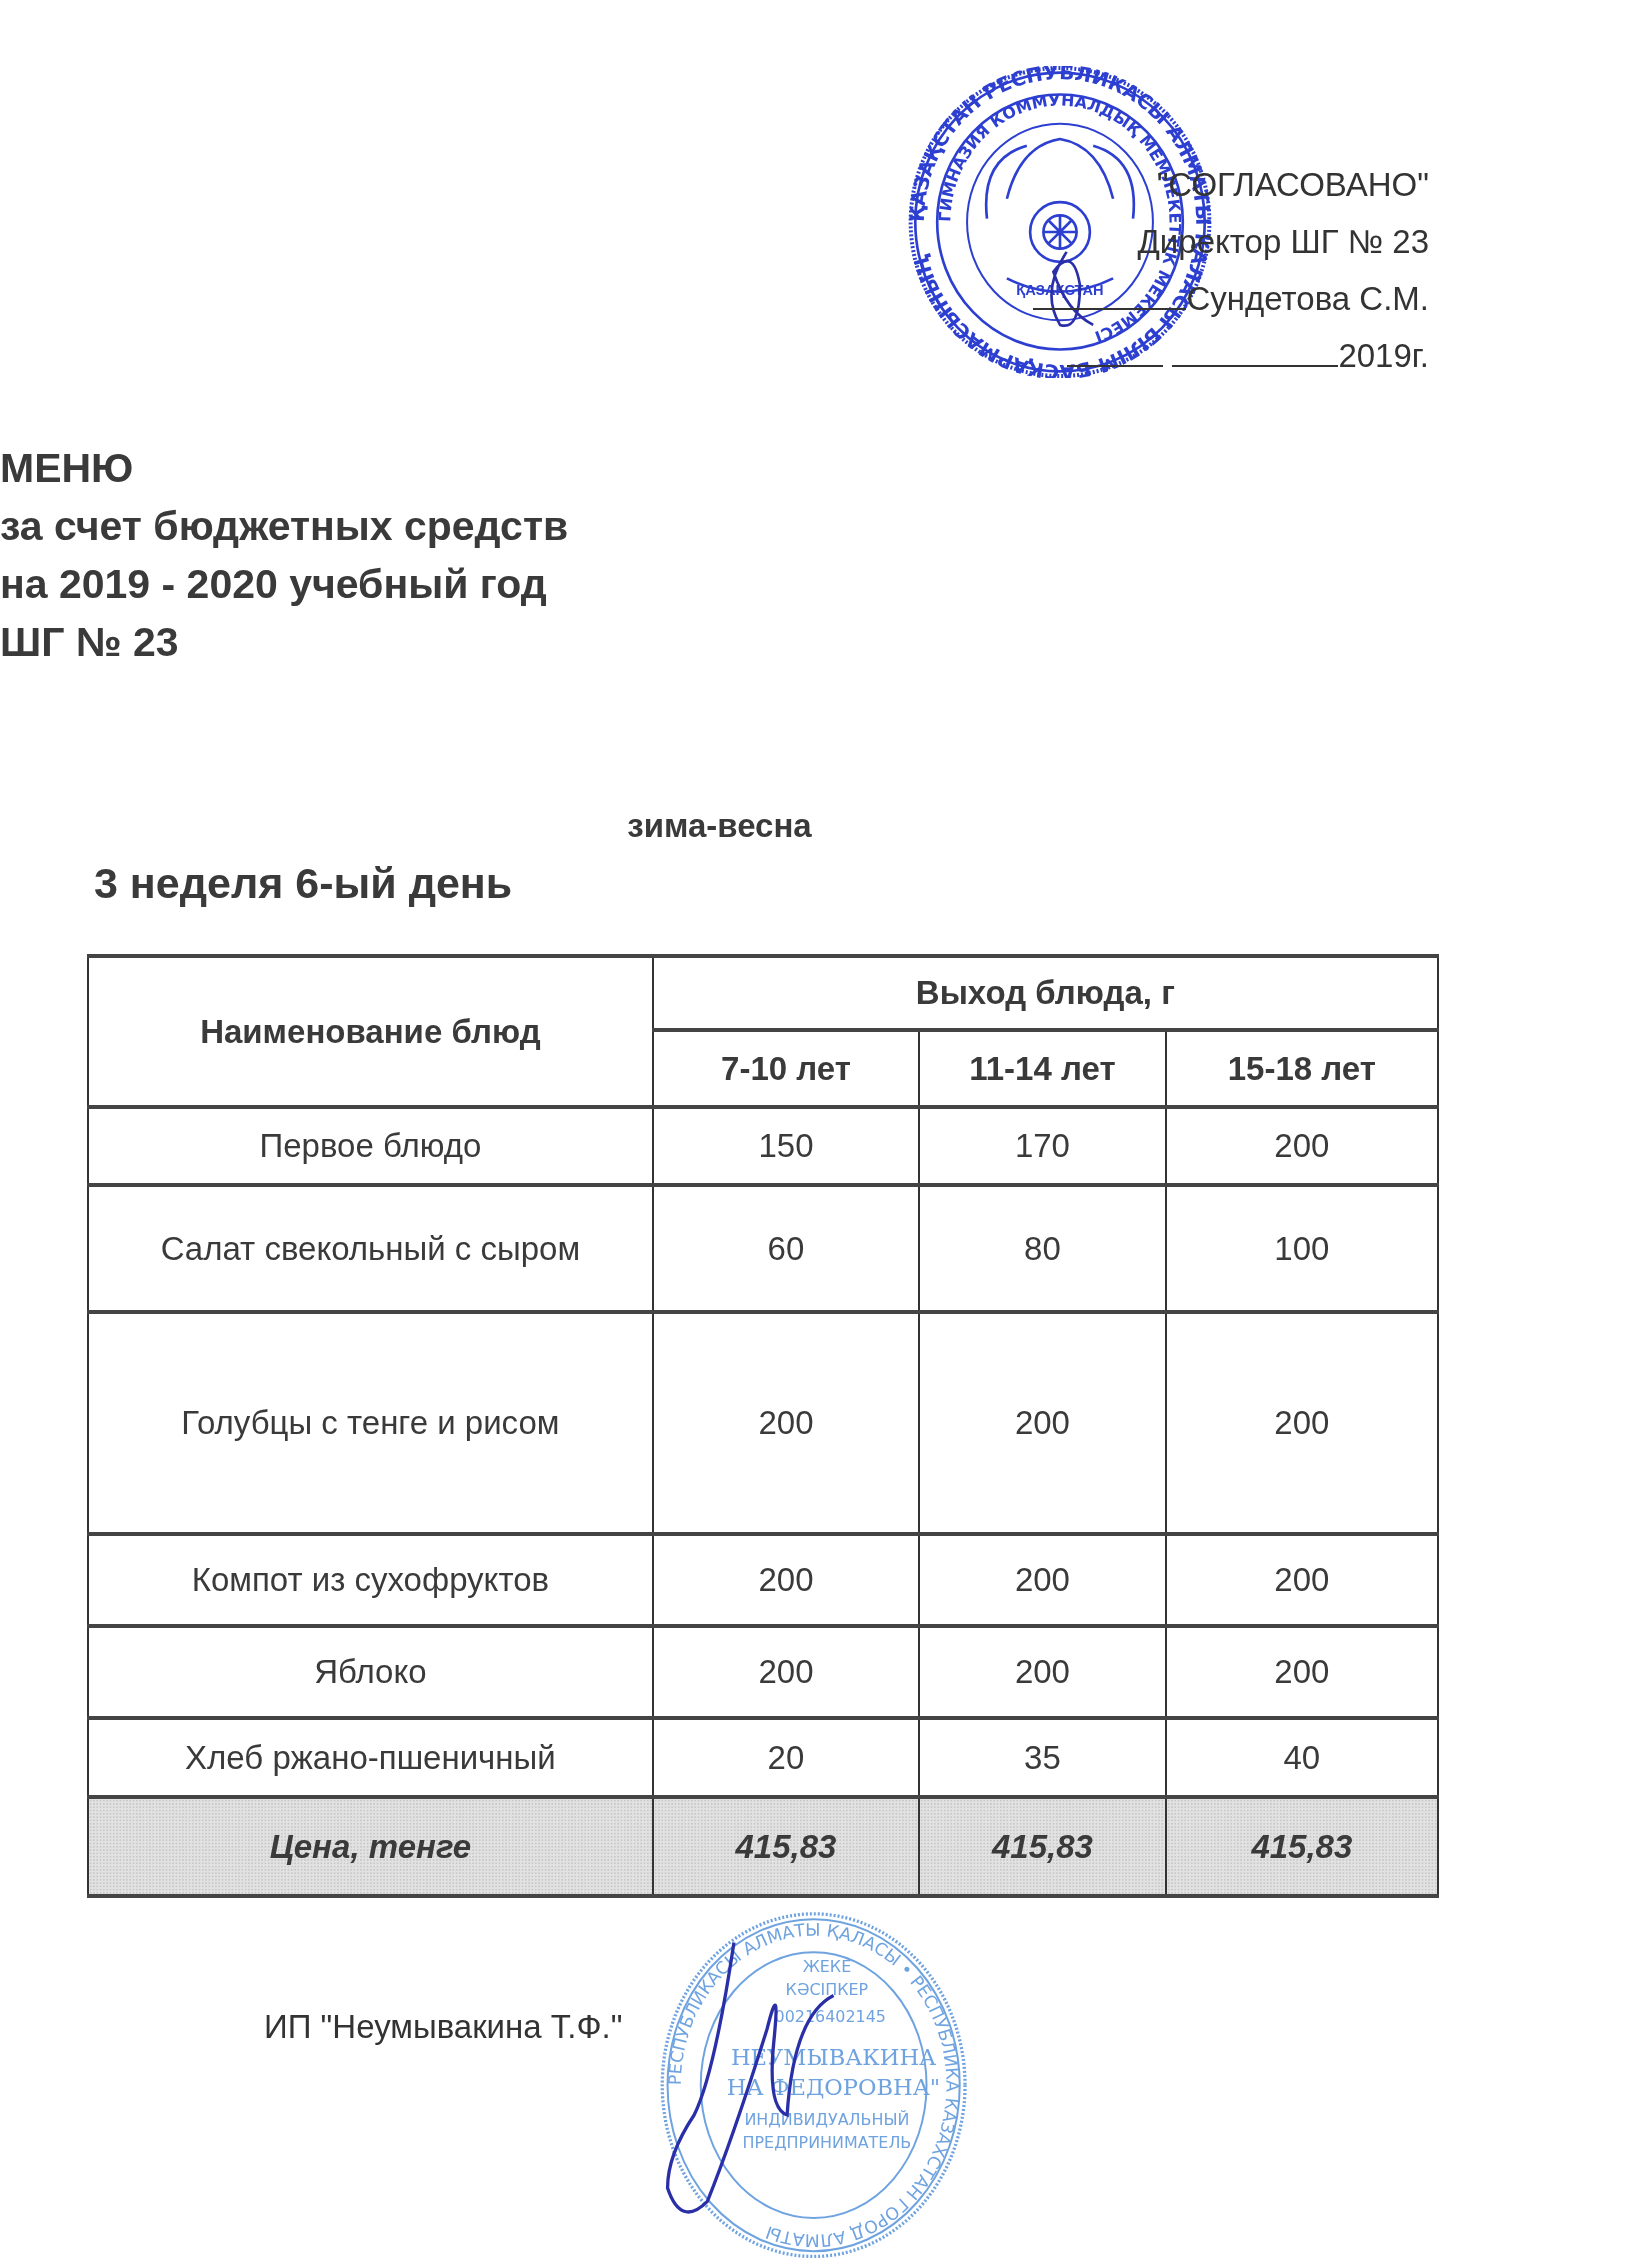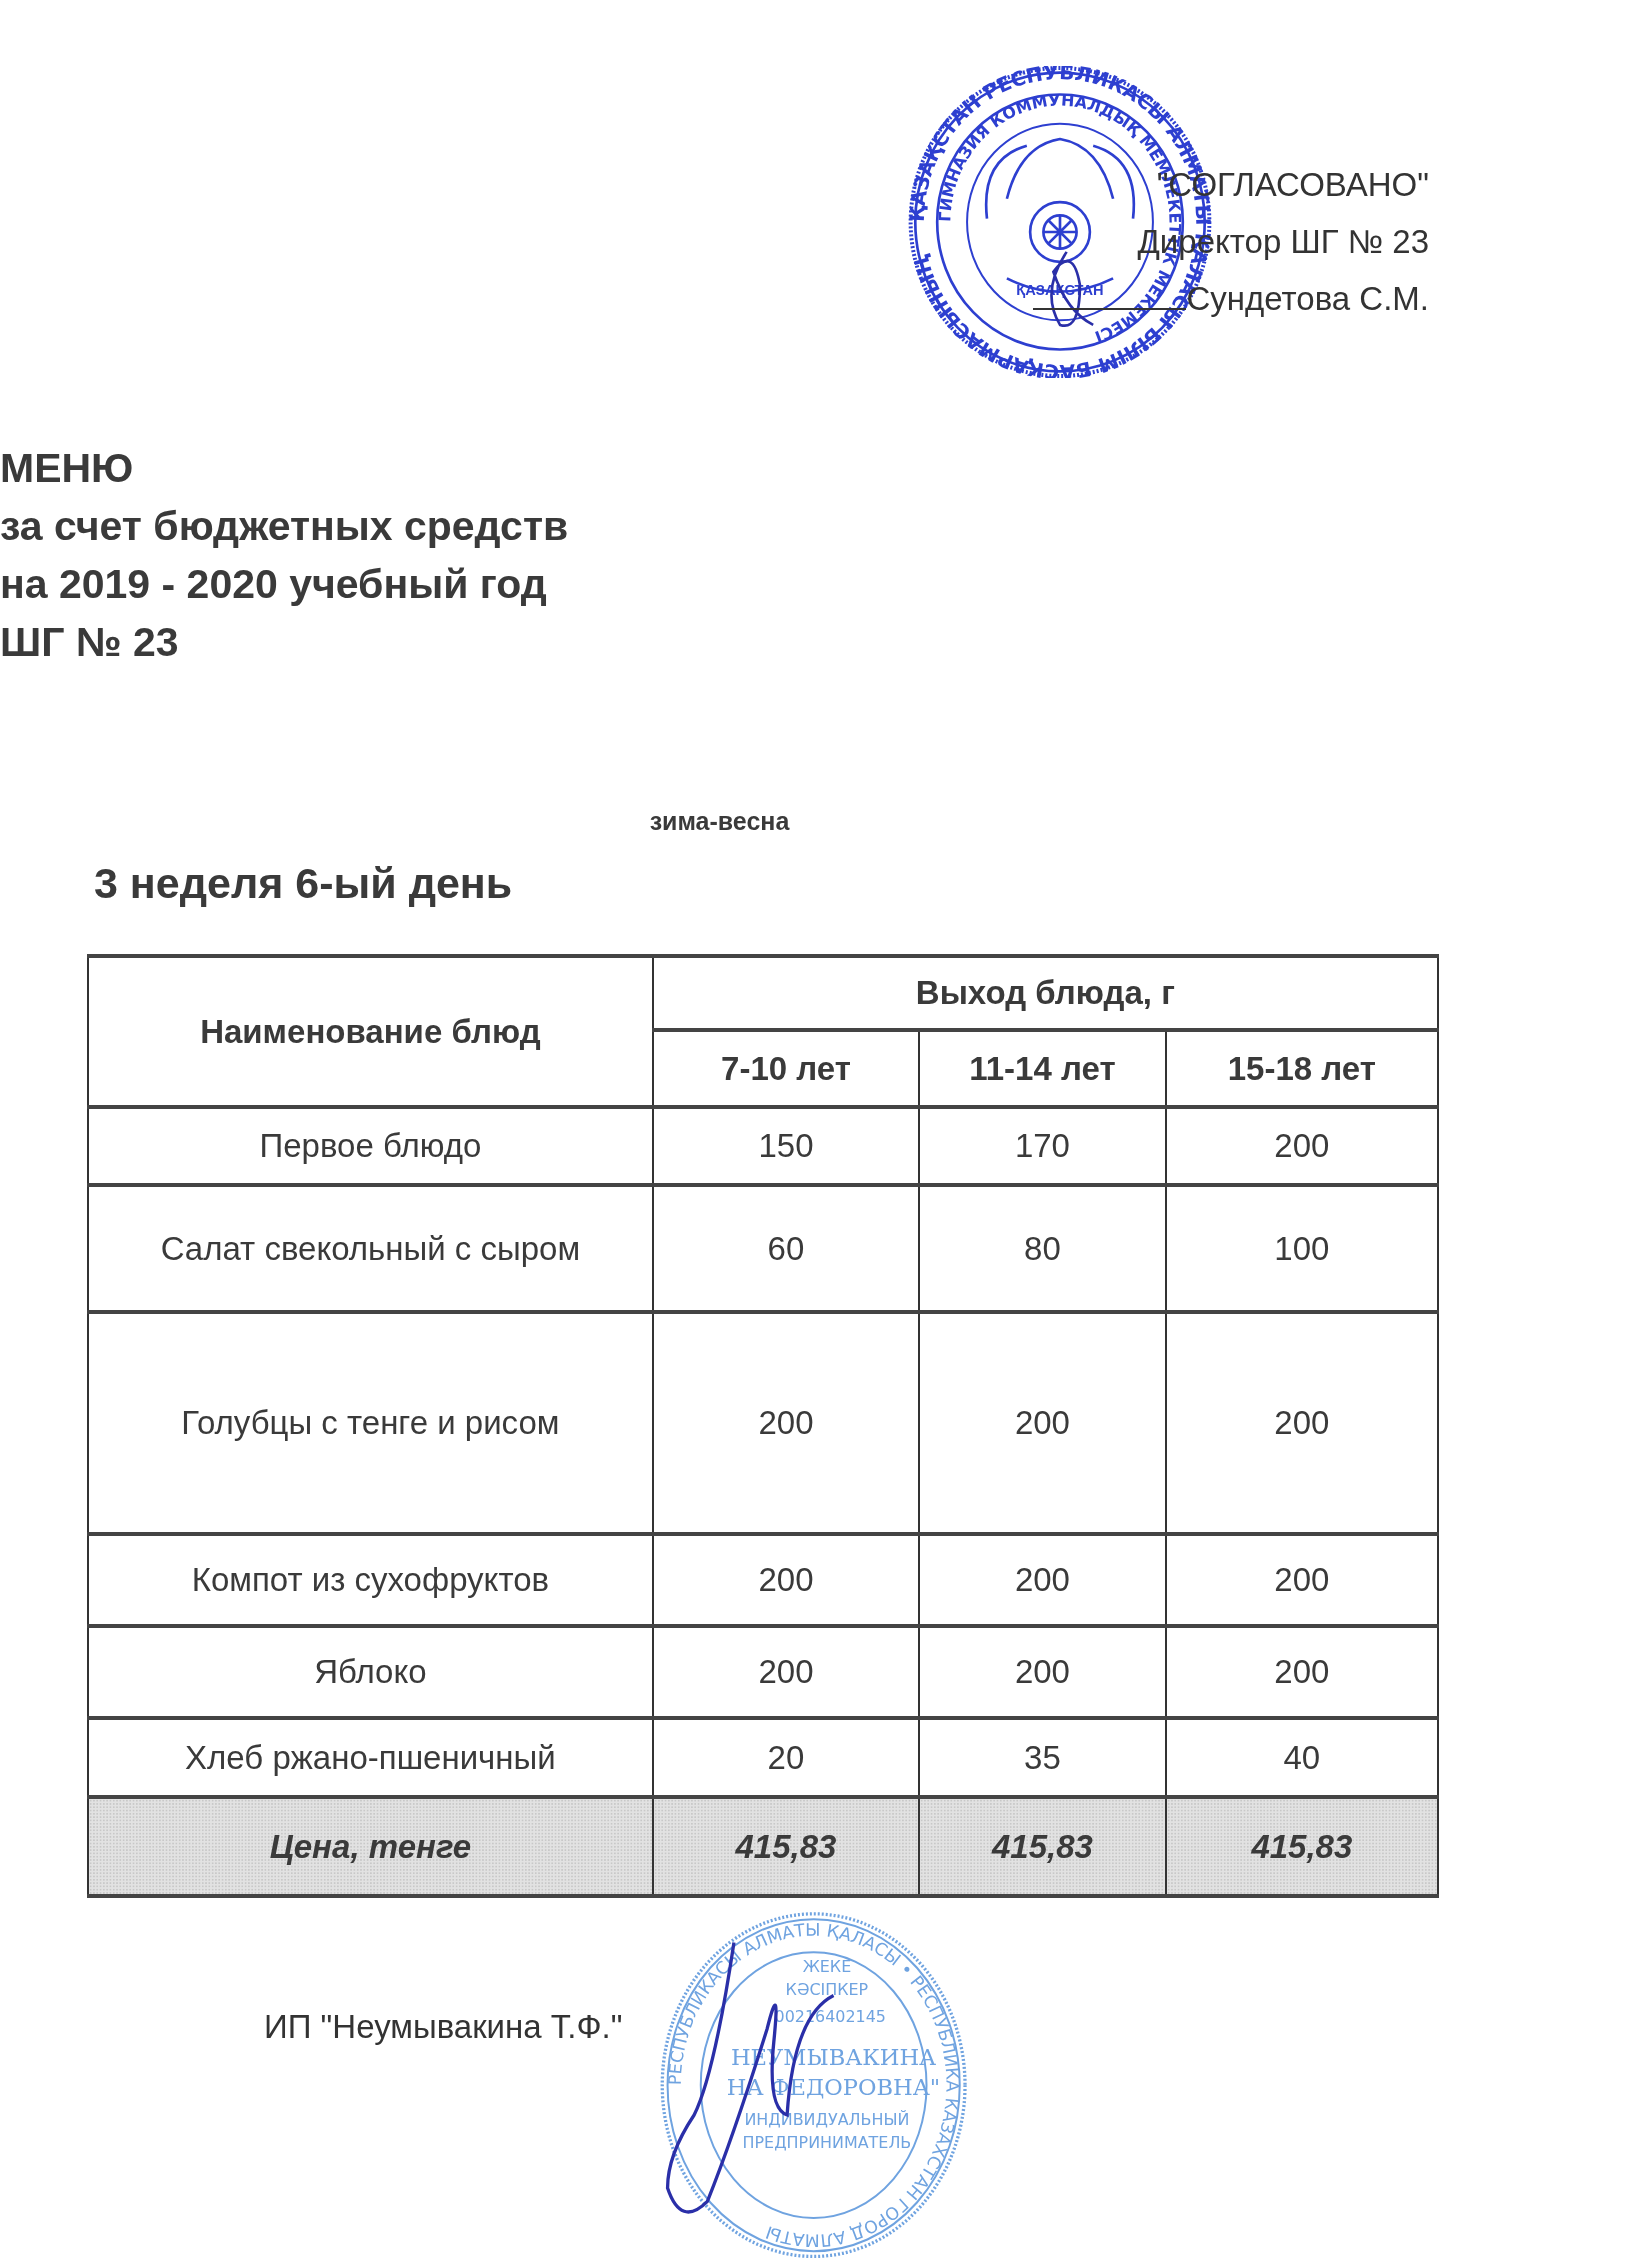"2019г." div { html: none -> <div><span></span>&nbsp;<span></span><span>2019г.</span></div> }
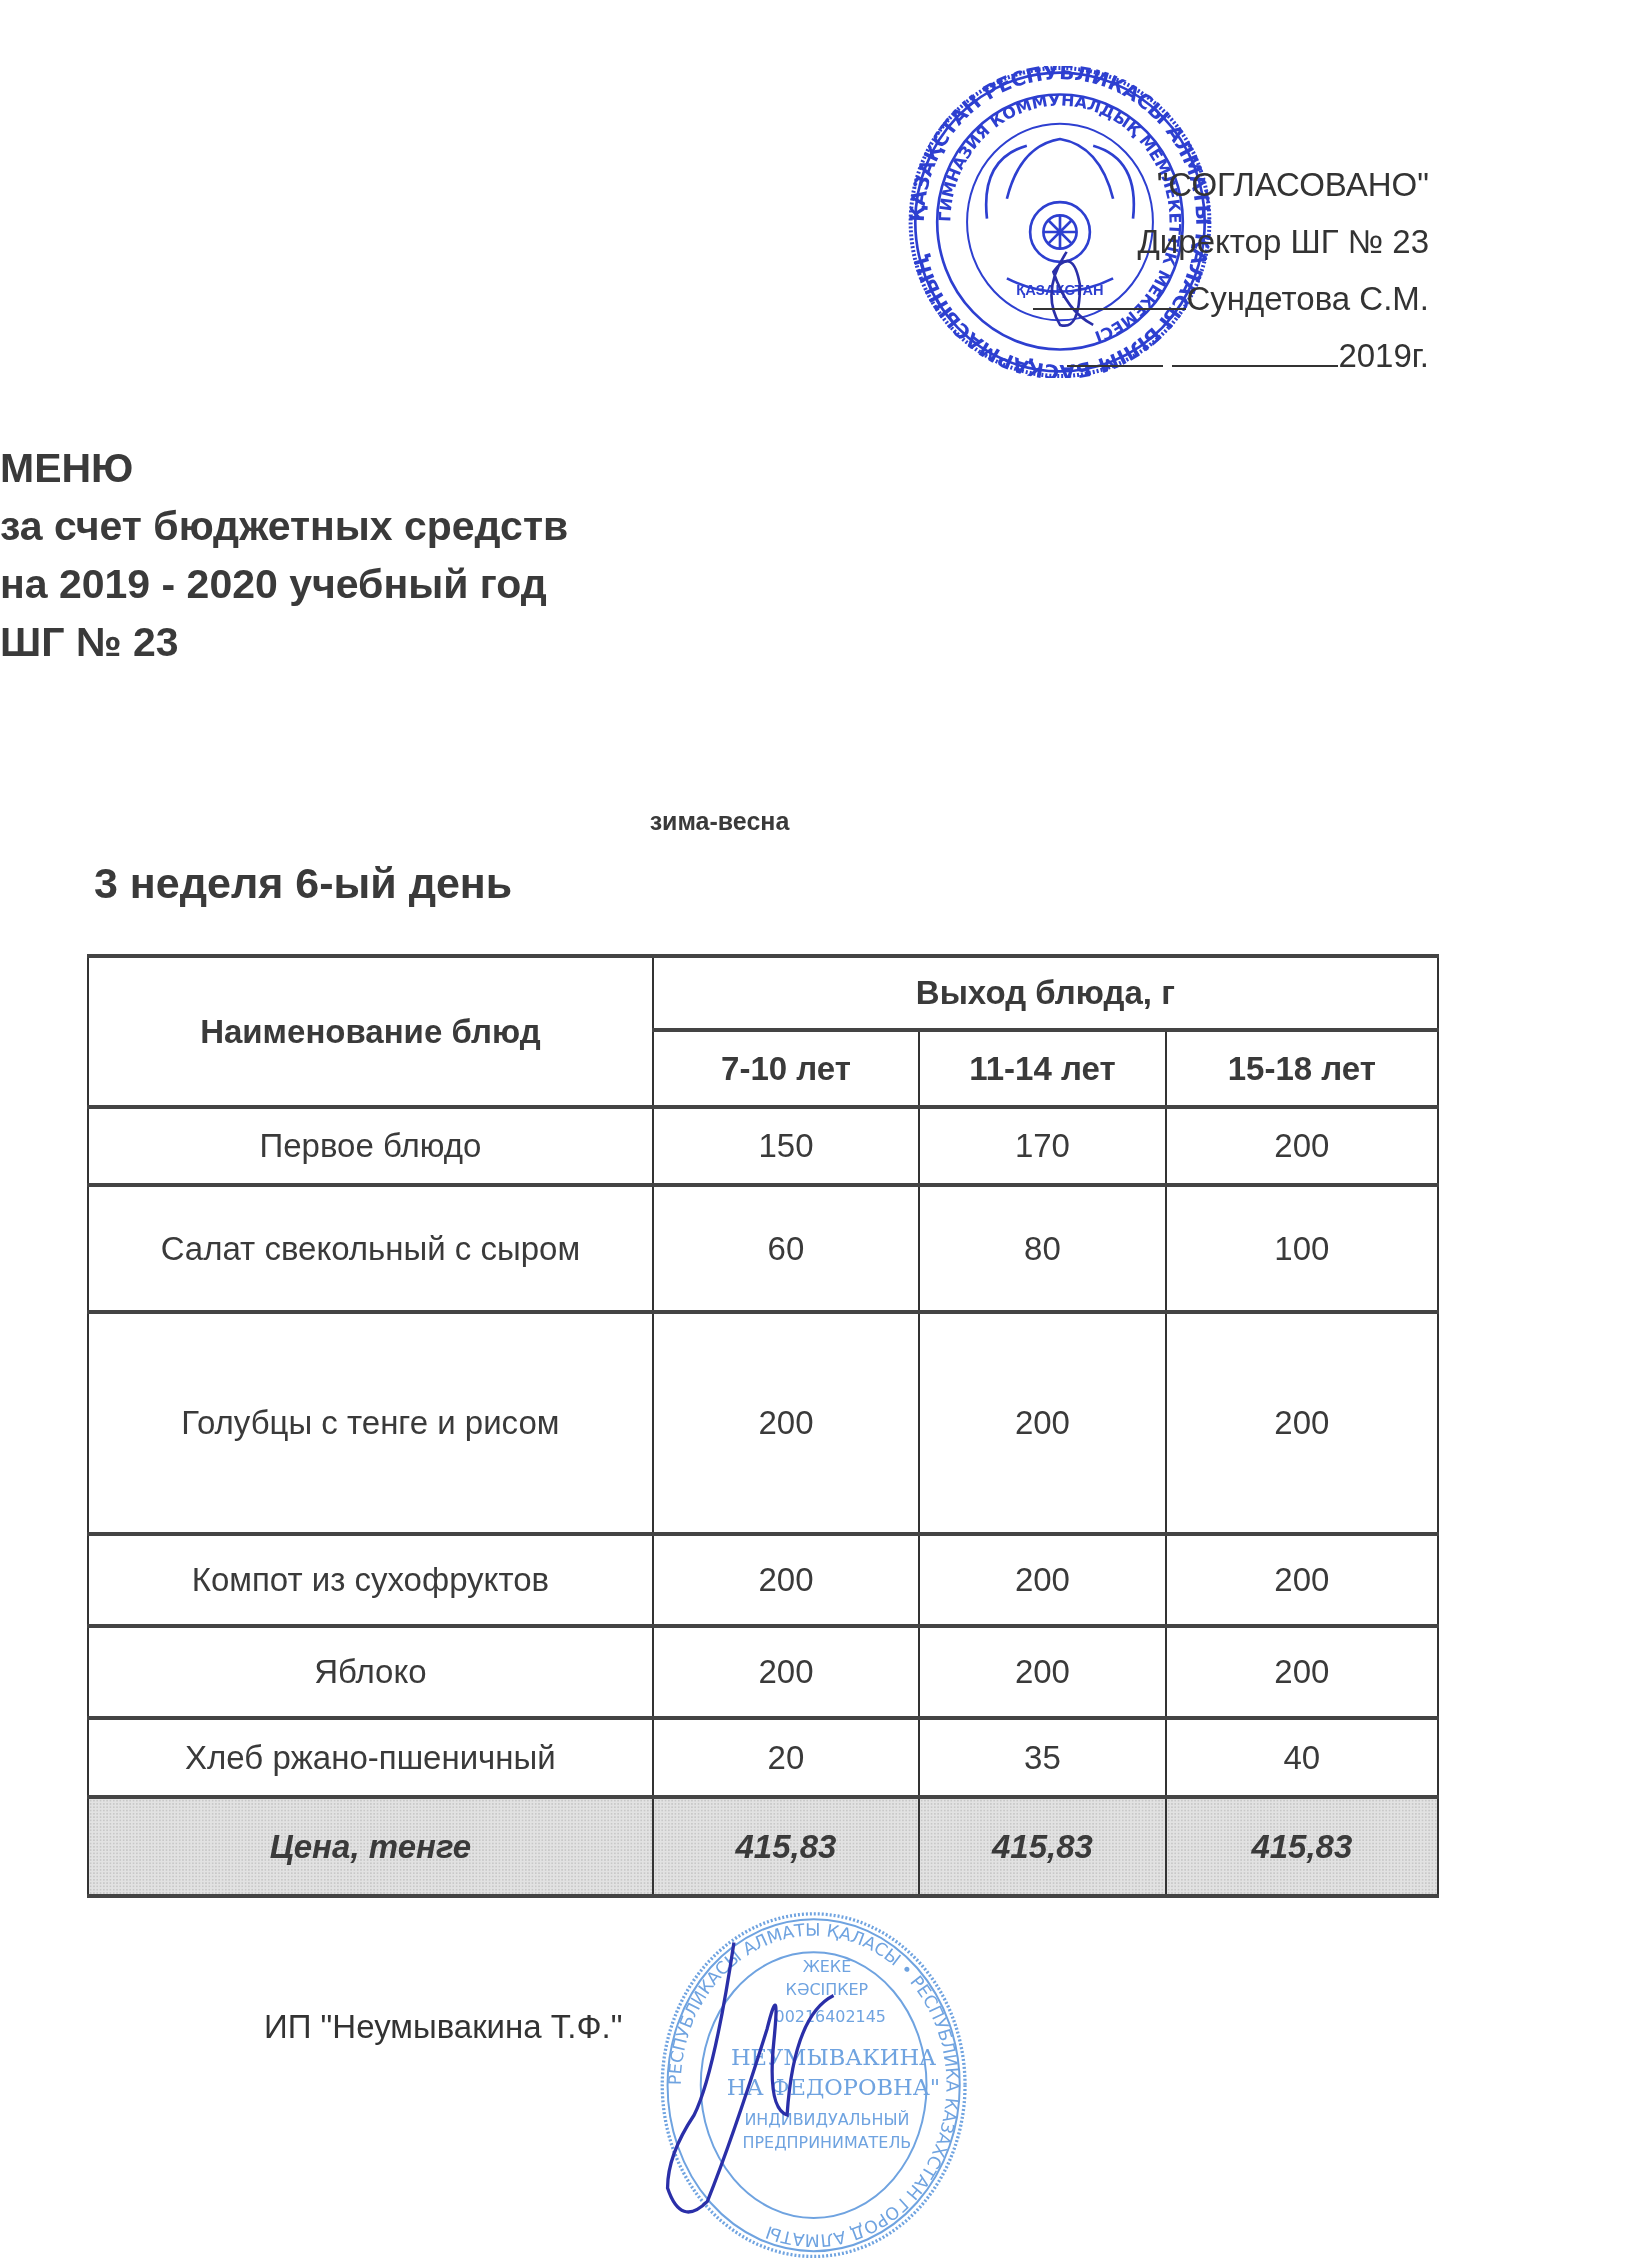"зима-весна" .season { font-size: 25px -> 33px }
